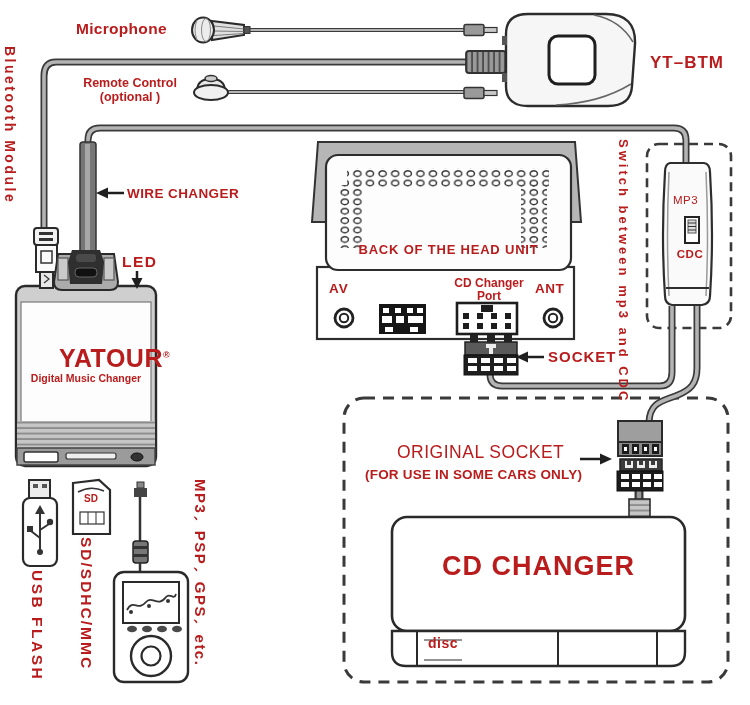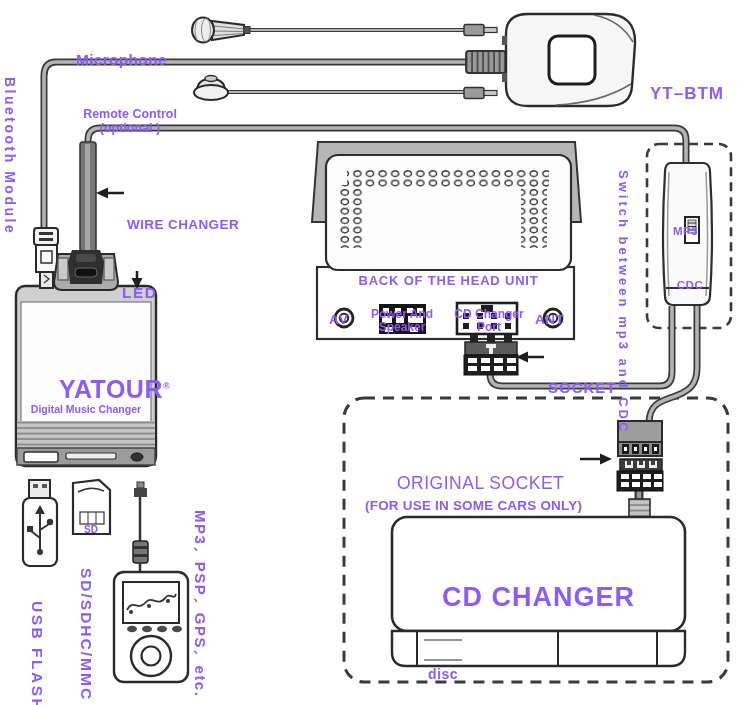"Microphone" .lbl { color: #8b5cf6 -> #b91c1c; margin-top: 31px -> none }
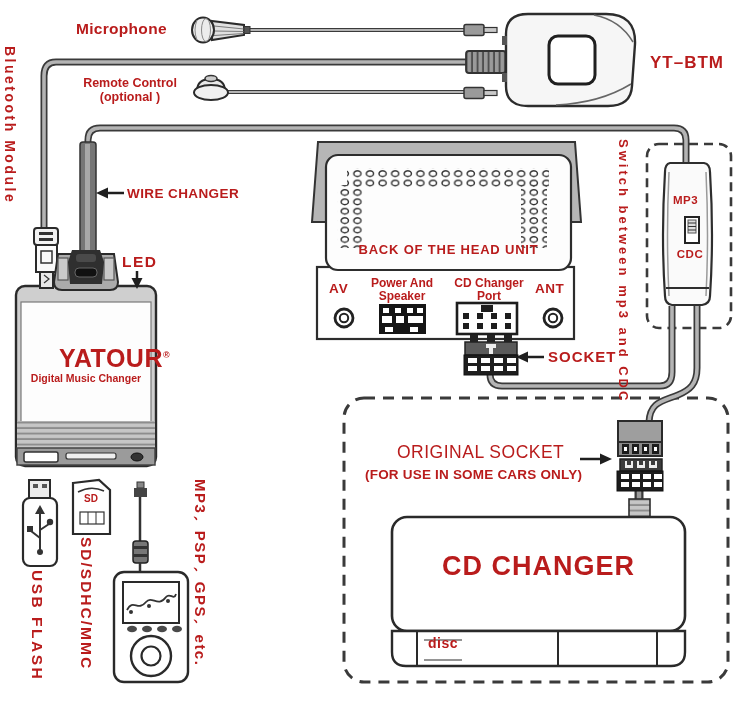"MP3" .f-mp3 { font-weight: 700 -> 400 }
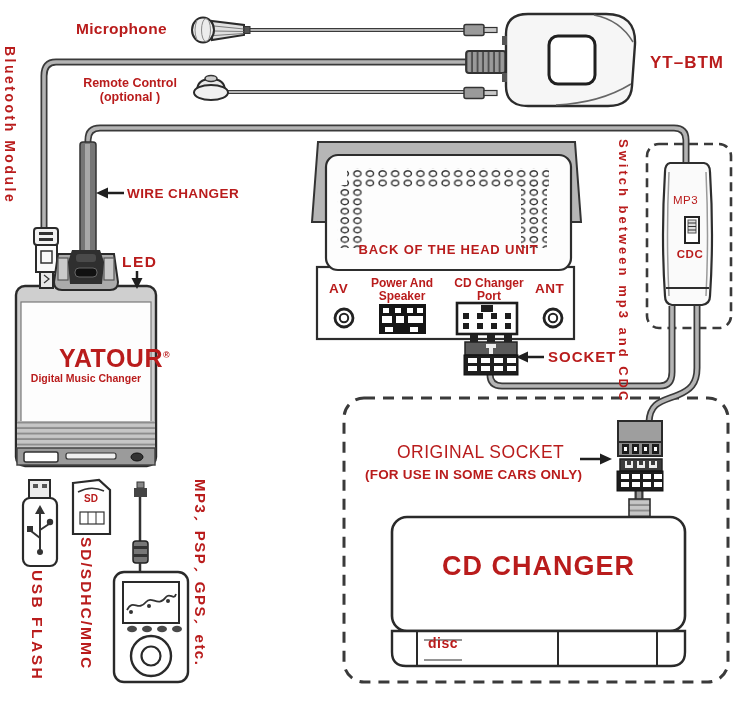"Power And" div.lbl { html: <div> <div>Power And</div> <div>Speaker</div> </div> -> none }
